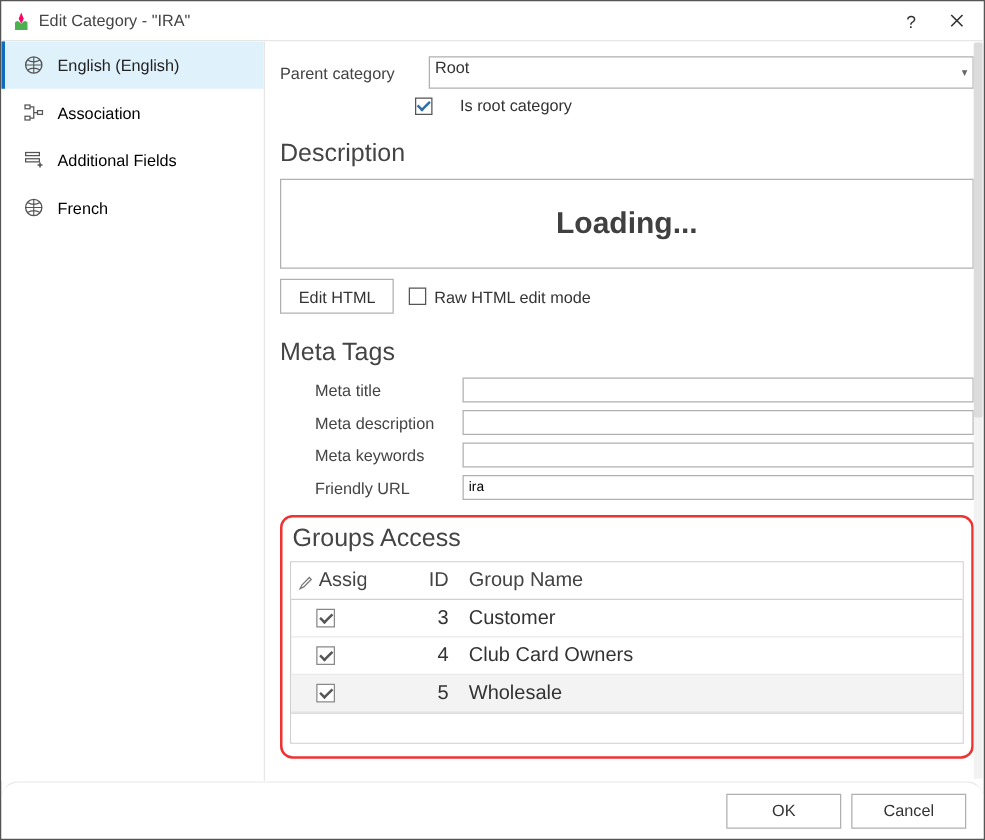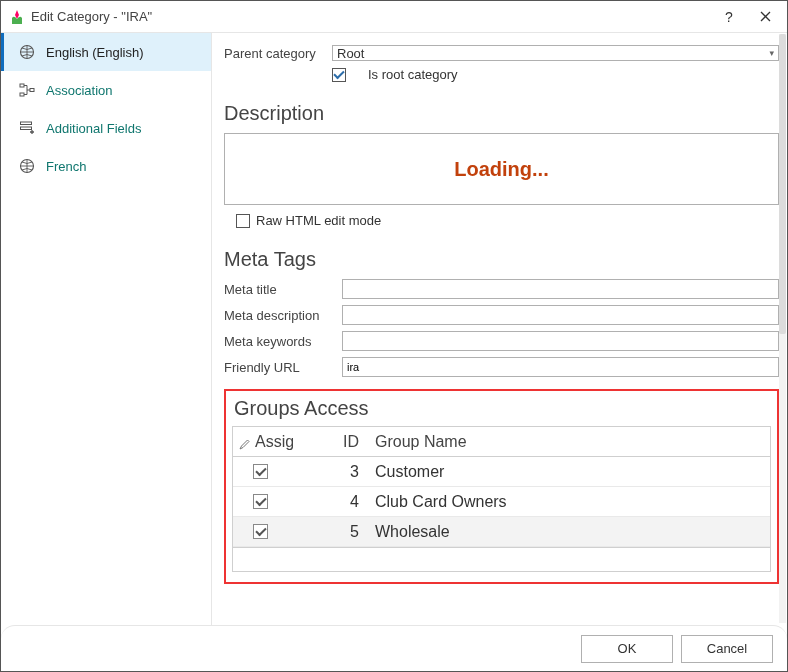"Root" .parent-input { height: 16px -> 26px; margin-left: none -> 11px }
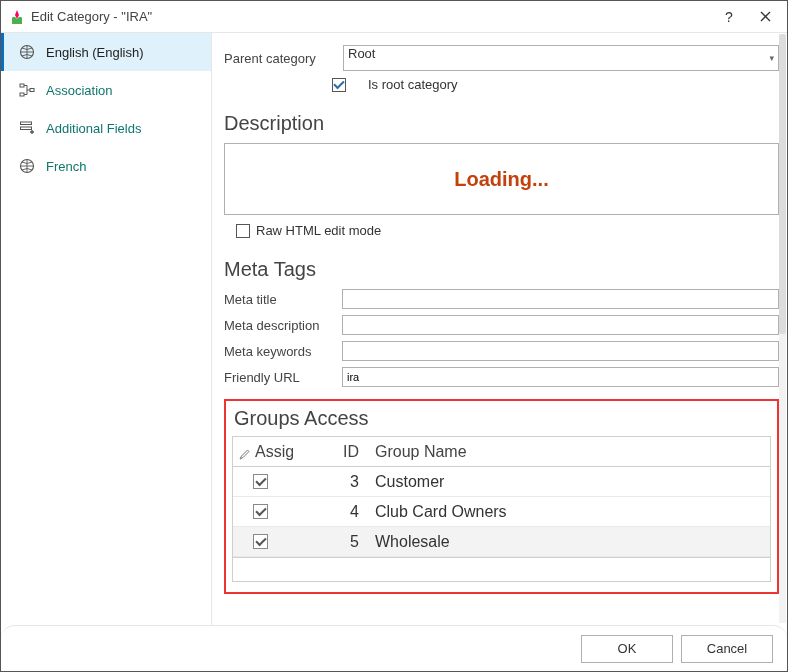"Association" .sidebar-item { color: #0f766e -> #000000 }
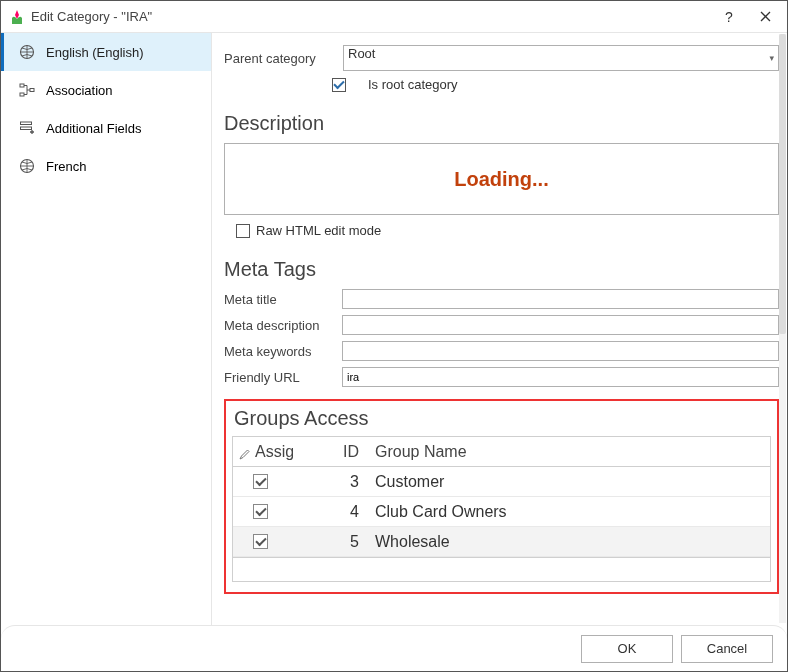"Loading..." .loading-text { color: #c2410c -> #404040; font-size: 20px -> 24px }
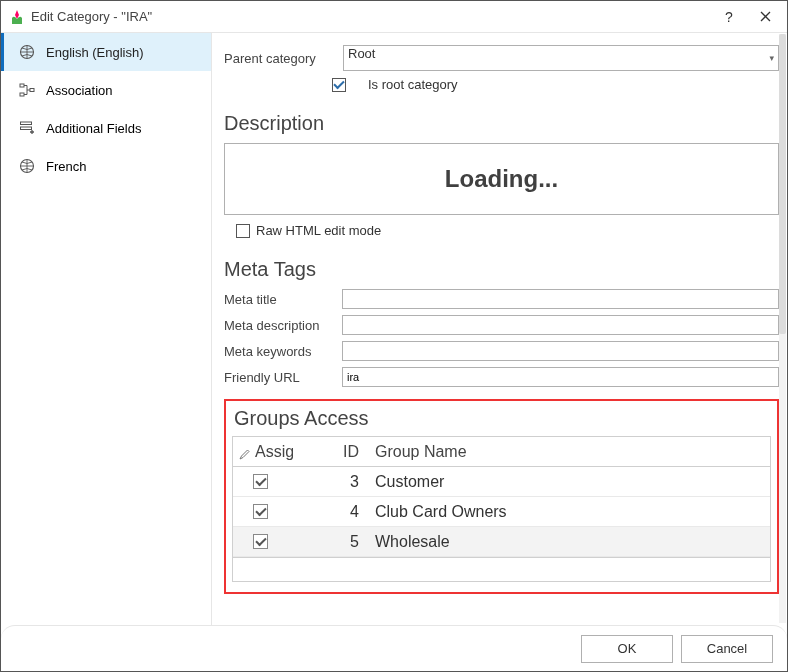"Edit HTML" span.btn { html: none -> <span>Edit HTML</span> }
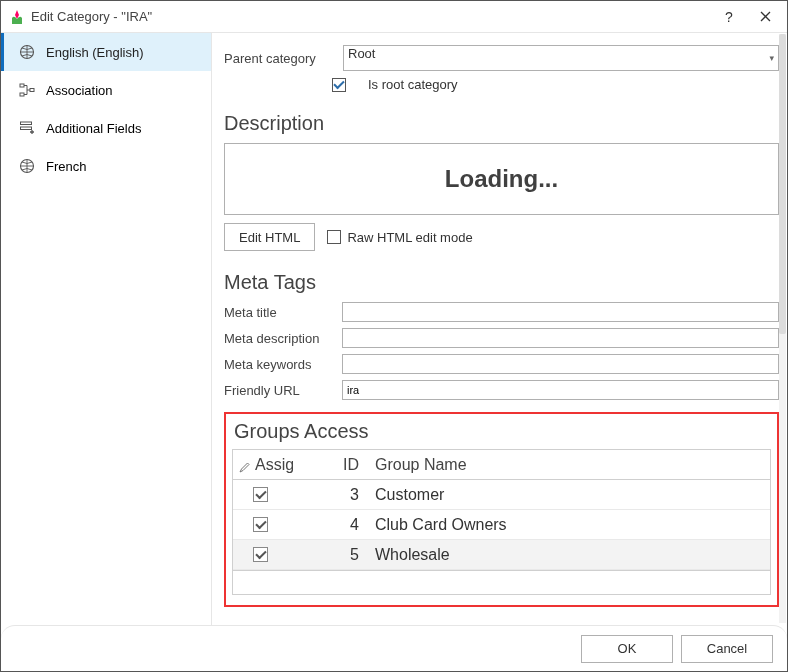"Meta title" .meta-row { margin-left: none -> 28px }
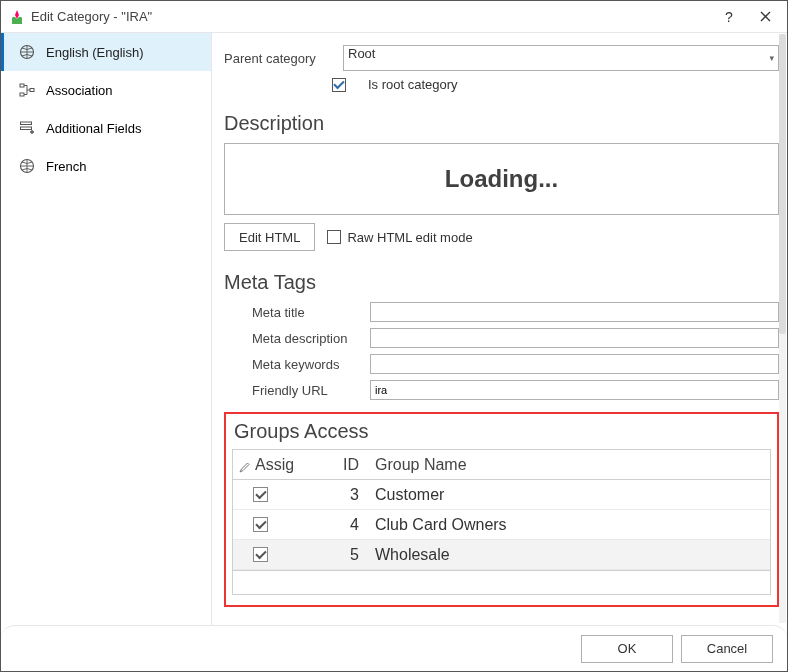"Groups Access" .groups-box { border-radius: 0 -> 10px }
